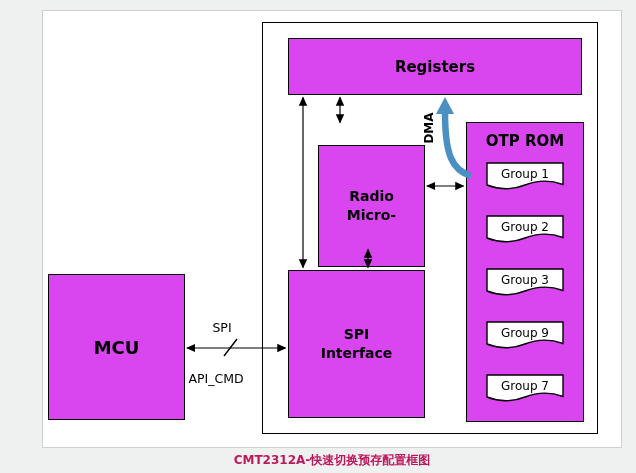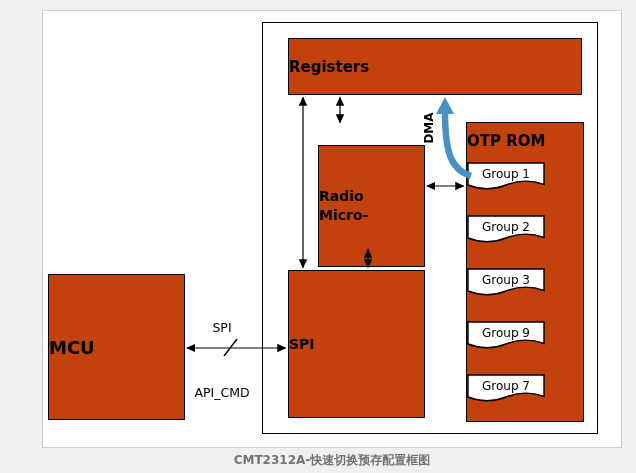"Registers" .box { align-items: flex-start -> center; background: #c2410c -> #d946ef }
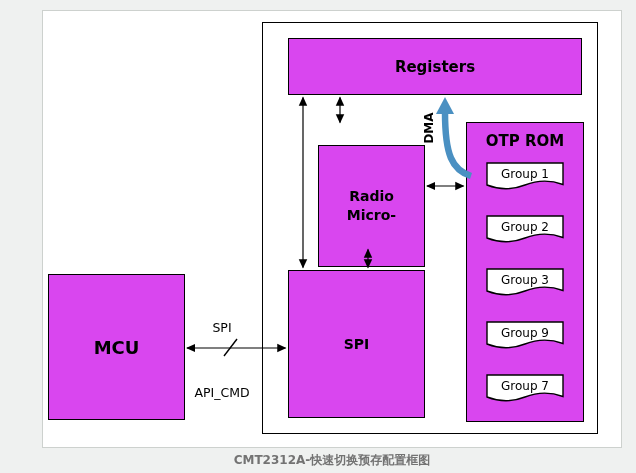"Interface" span { html: none -> <span>Interface</span> }
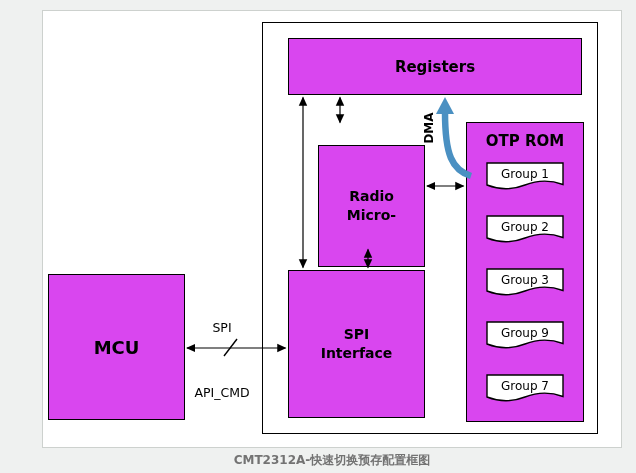"API_CMD" div.lbl { left: 186px -> 180px; margin-top: 14px -> none }
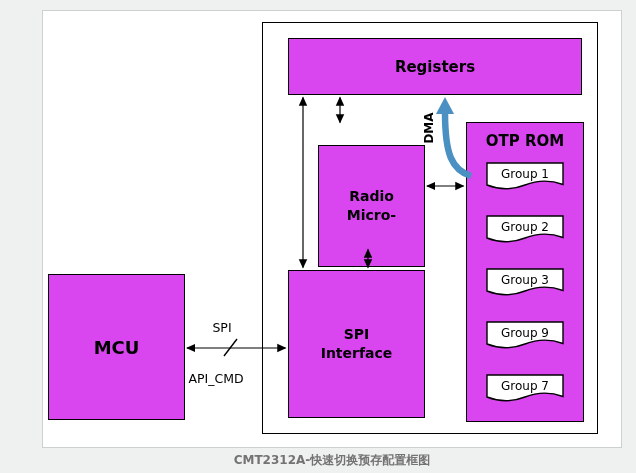"CMT2312A-快速切换预存配置框图" .caption { color: #737373 -> #be185d }
